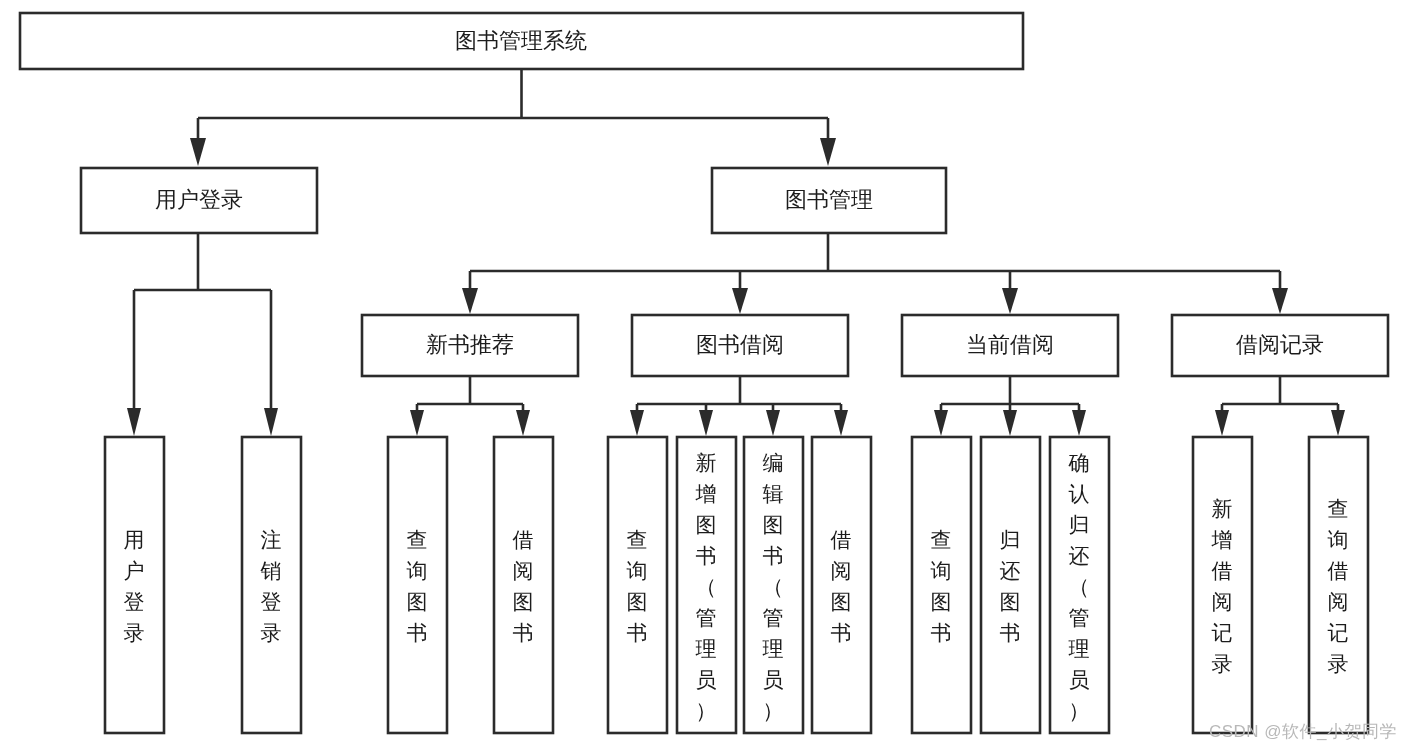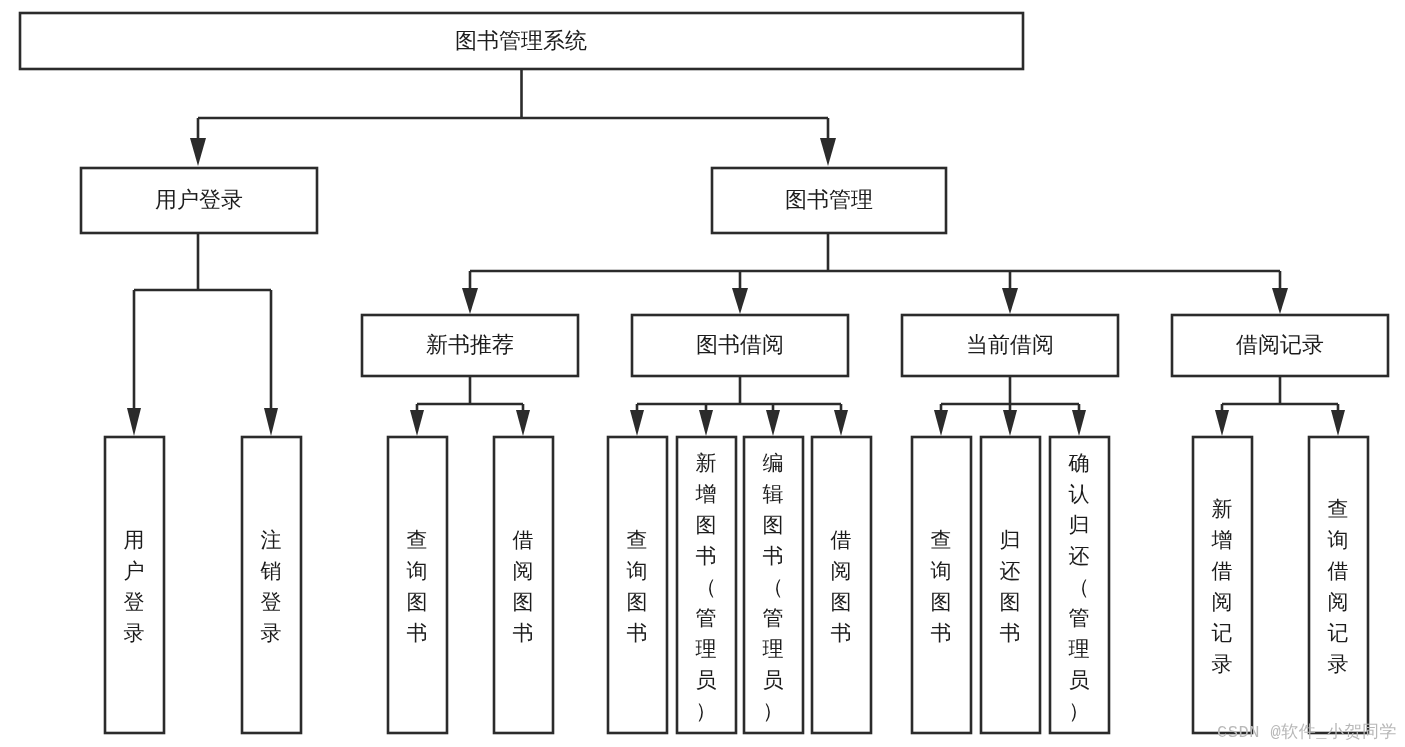"CSDN @软件_小贺同学" .watermark { font-family: Liberation Mono, monospace -> Liberation Sans, sans-serif }
